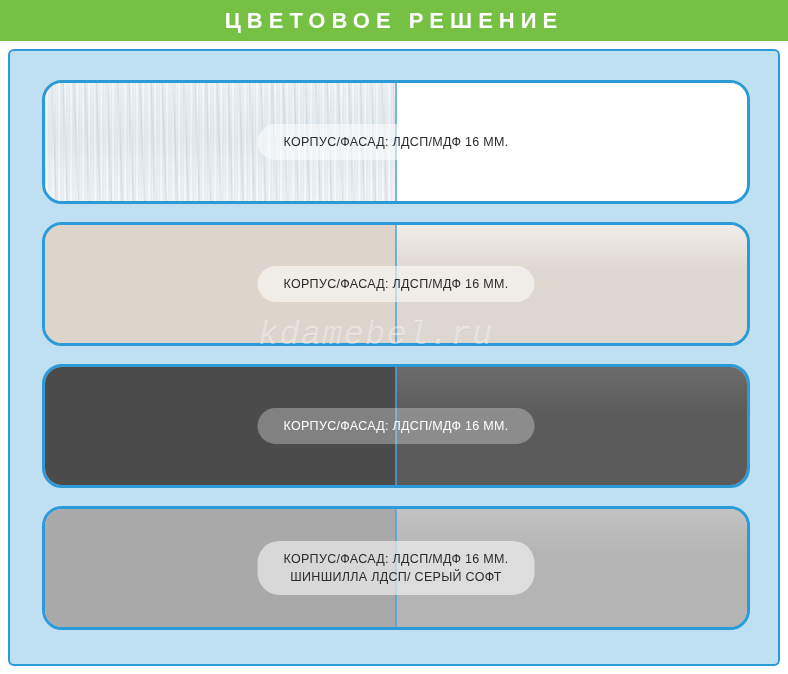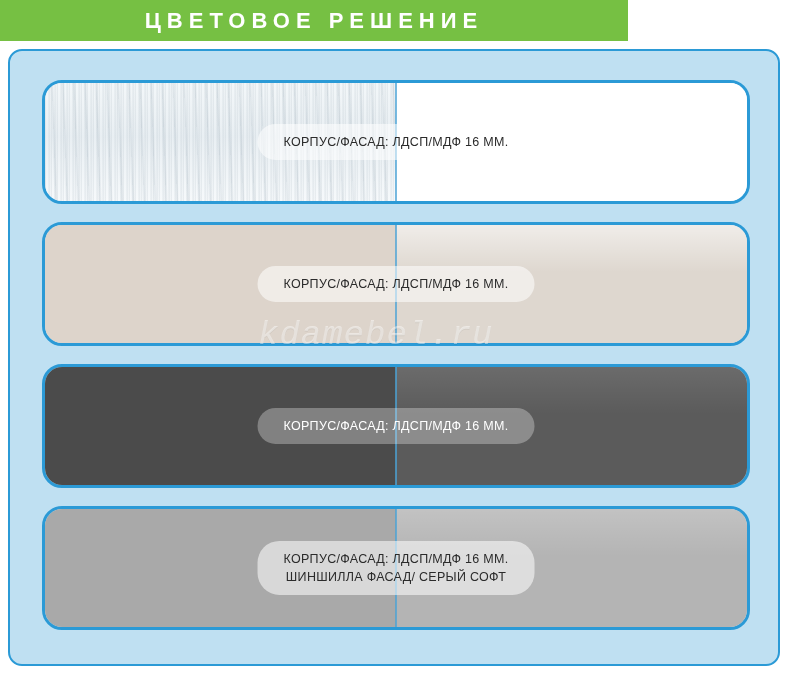"ЦВЕТОВОЕ РЕШЕНИЕ" #header { width: 628px -> 788px }
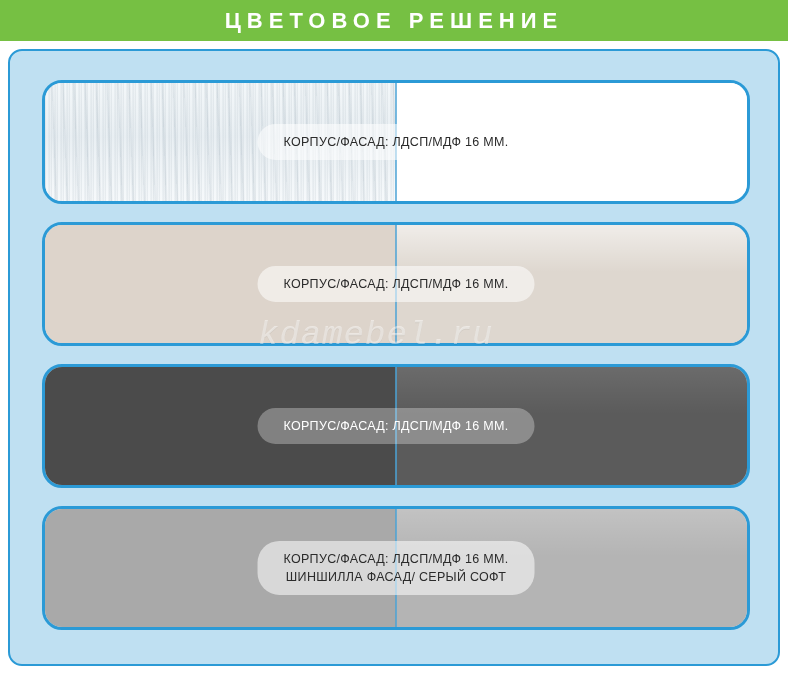"КОРПУС/ФАСАД: ЛДСП/МДФ 16 ММ." #panel { border-radius: 14px -> 6px }
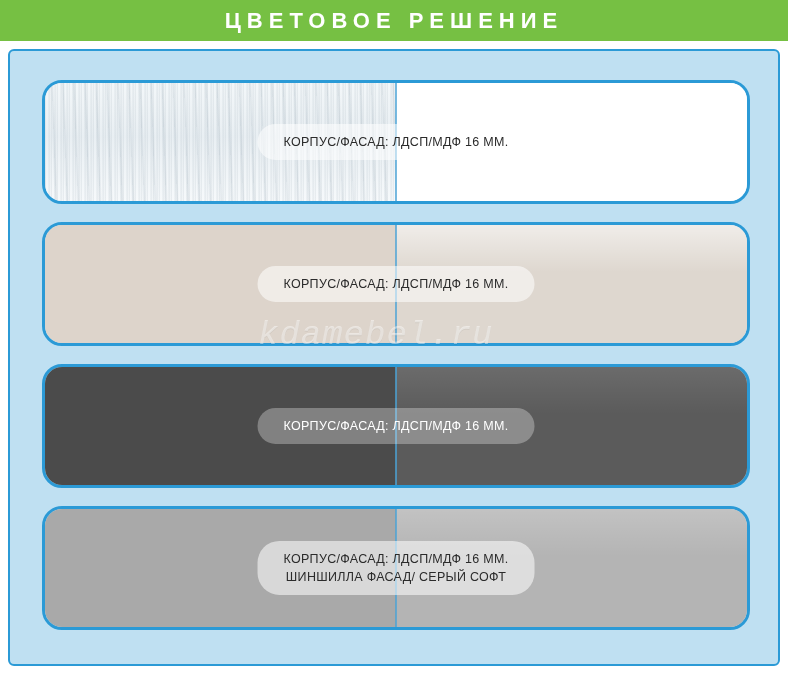"ШИНШИЛЛА ФАСАД/ СЕРЫЙ СОФТ" span.line { text: ФАСАД/ -> ЛДСП/ }
